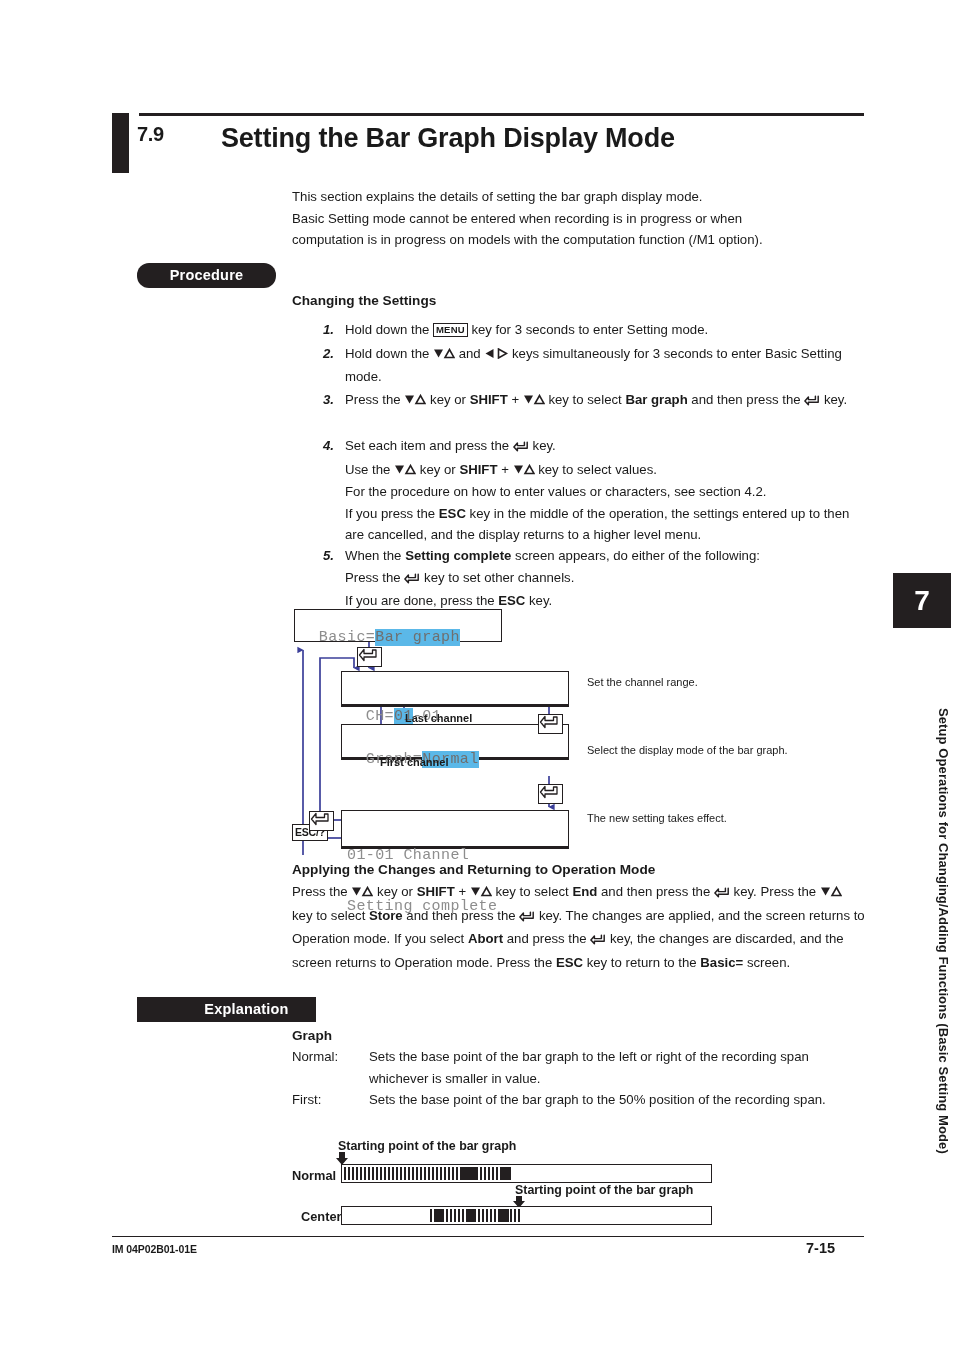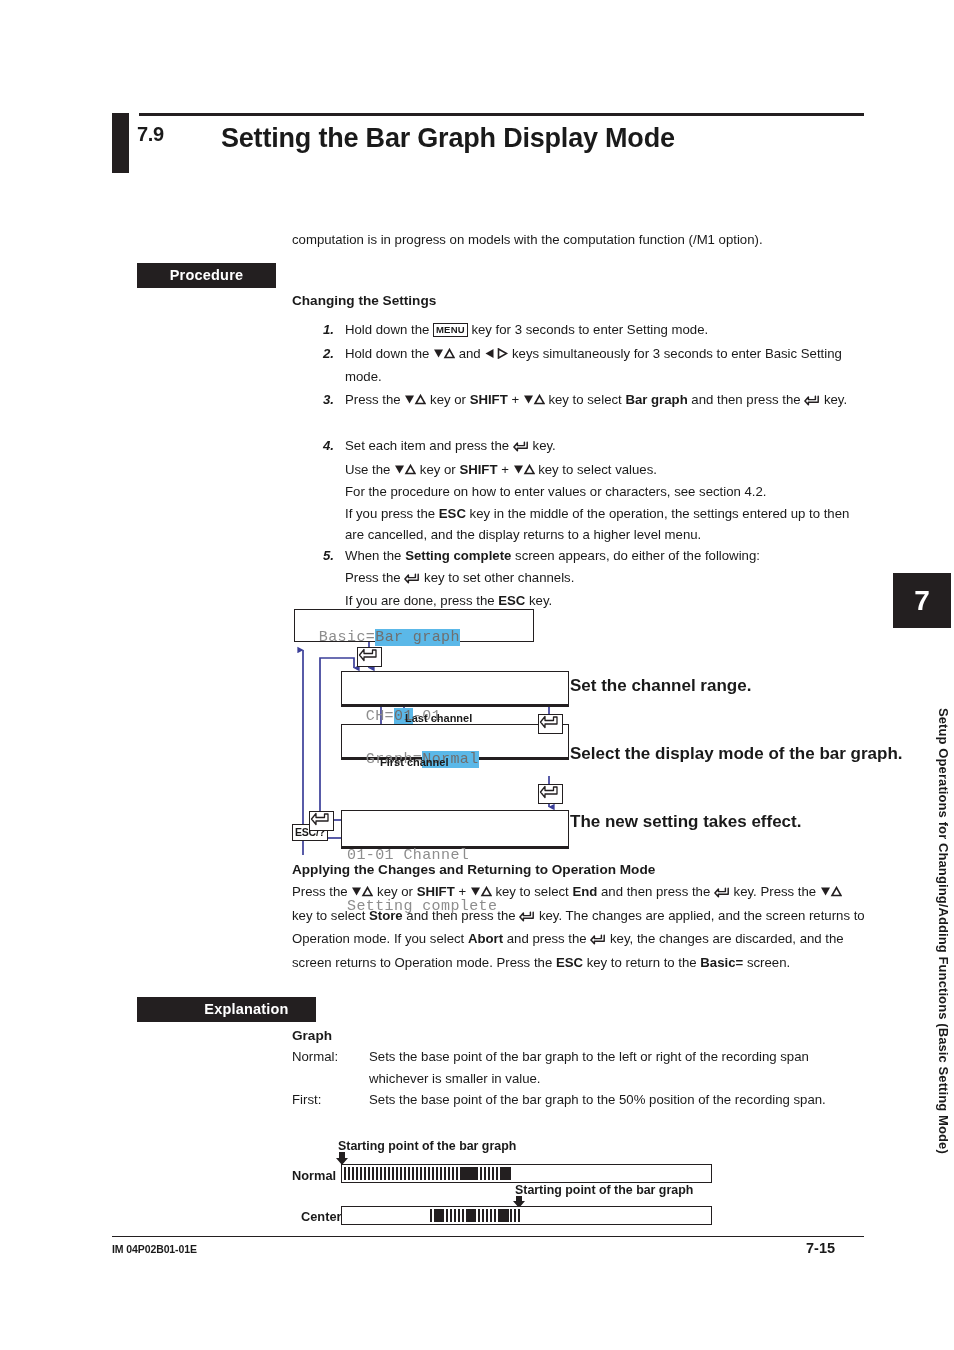"This section explains the details" span { html: none -> <span>This section explains the details of setting the bar graph display mode.</span> }
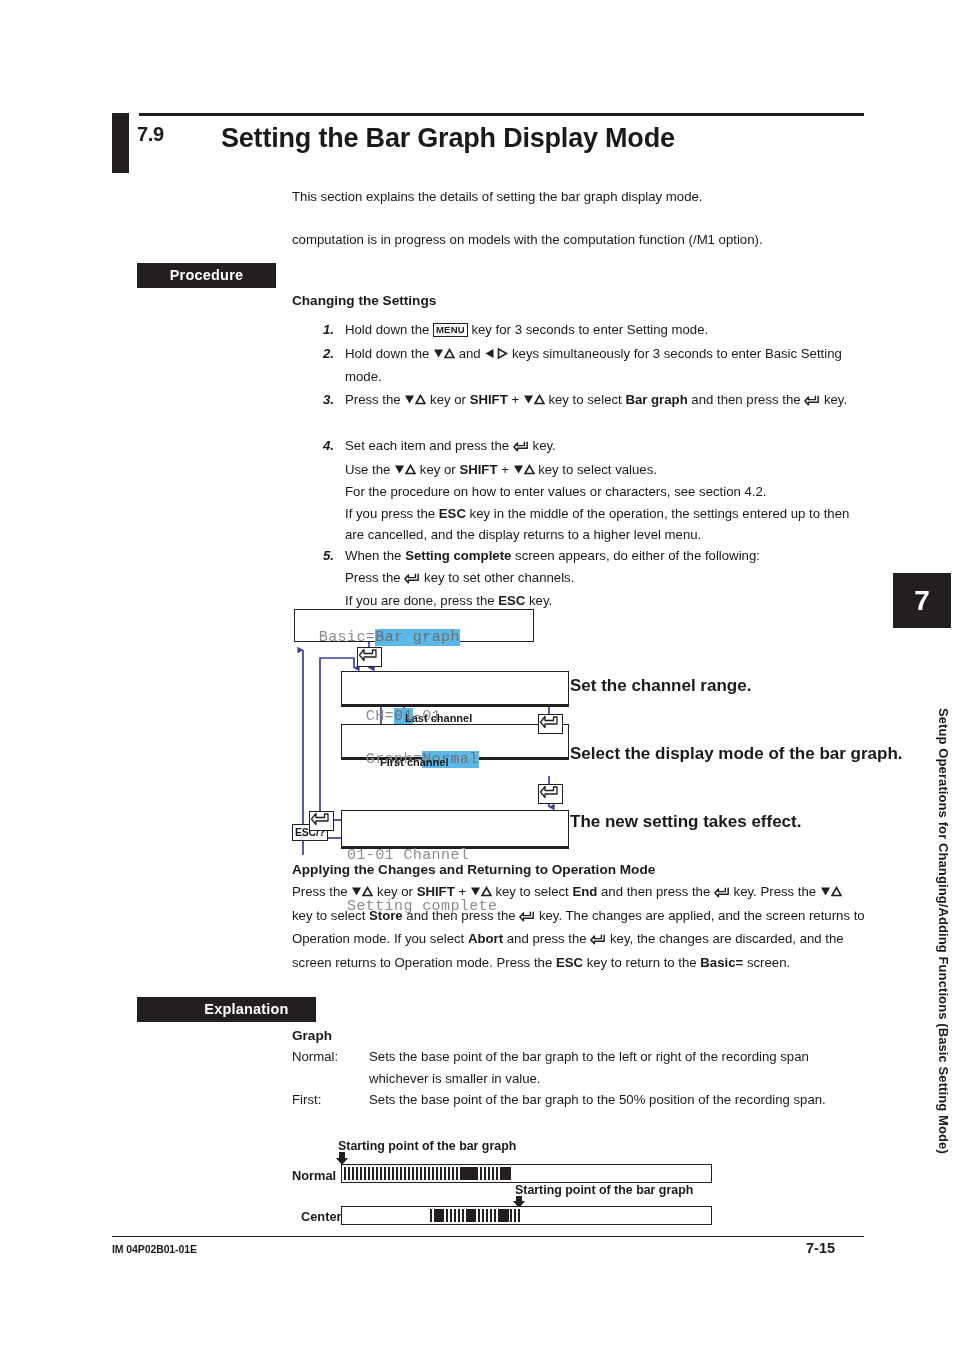"Basic Setting mode cannot be" span { html: none -> <span>Basic Setting mode cannot be entered when recording is in progress or when</span> }
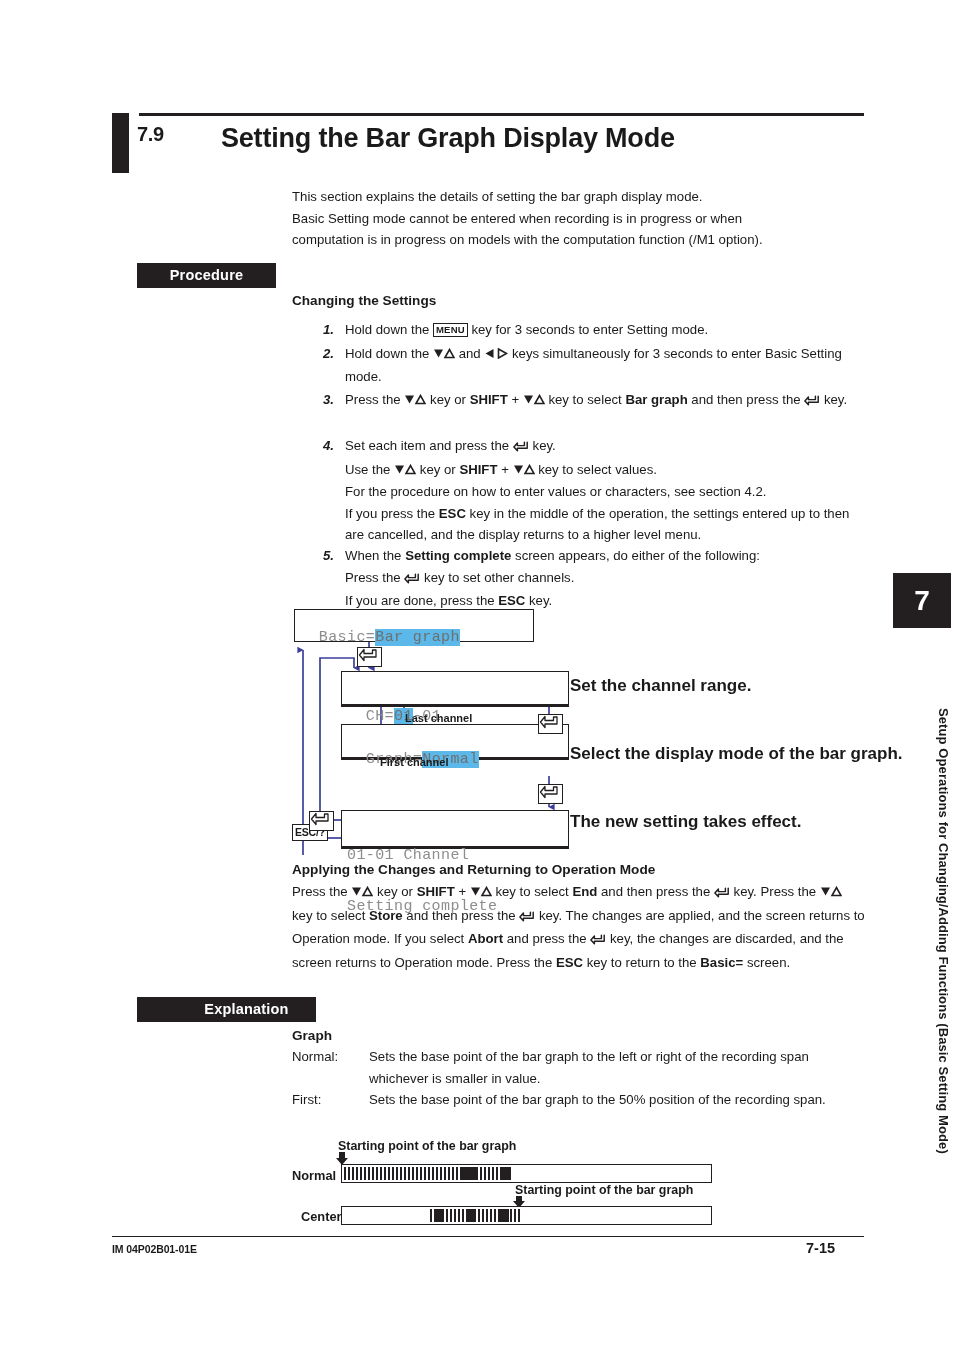"Procedure" #tag-procedure { border-radius: none -> 12px }
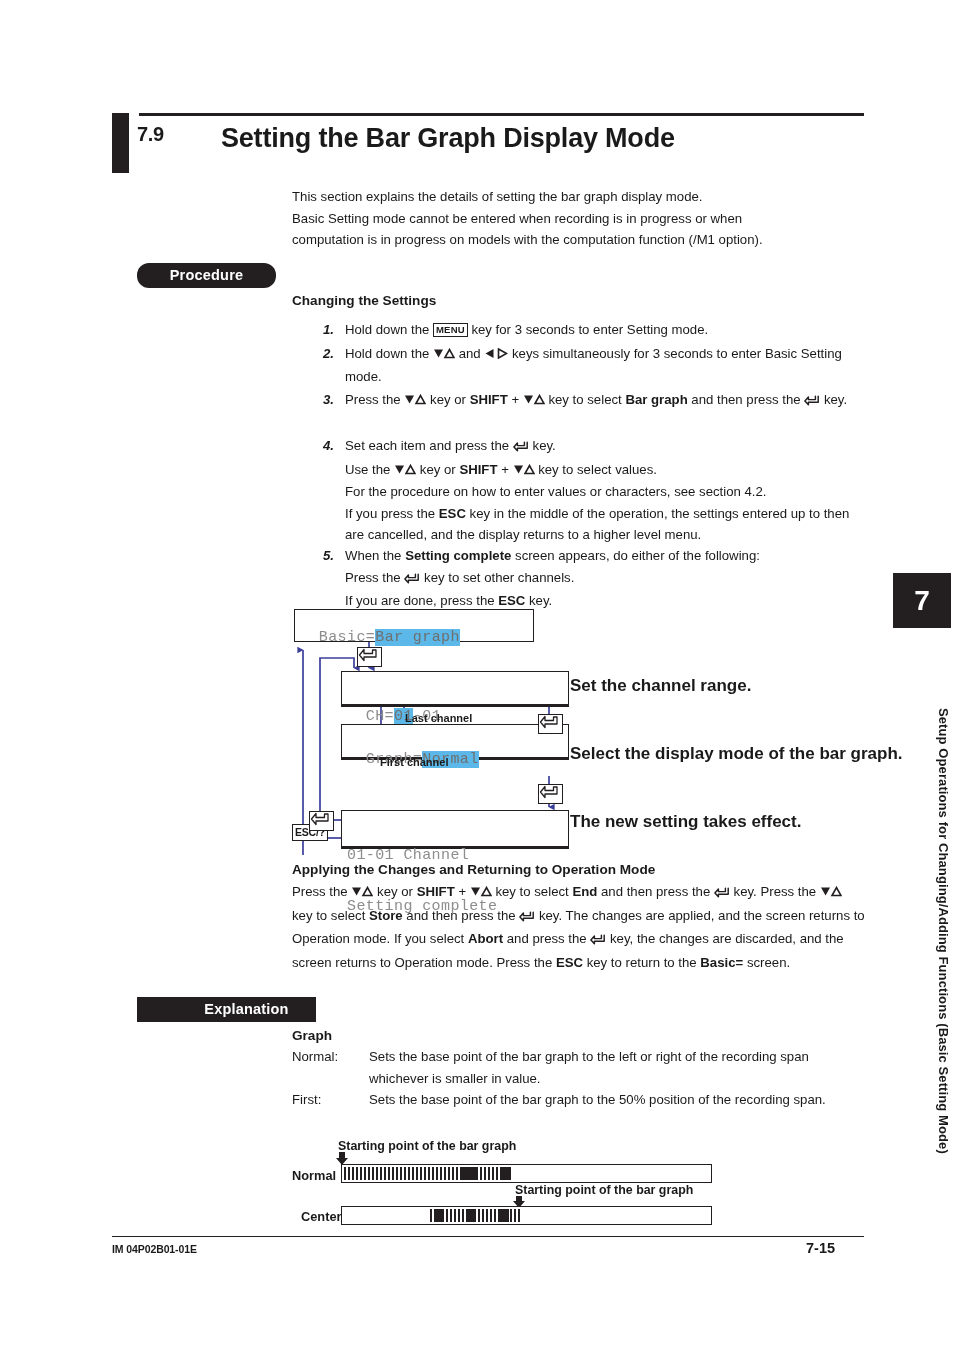"Basic=Bar graph" #lcd-basic { width: 240px -> 208px }
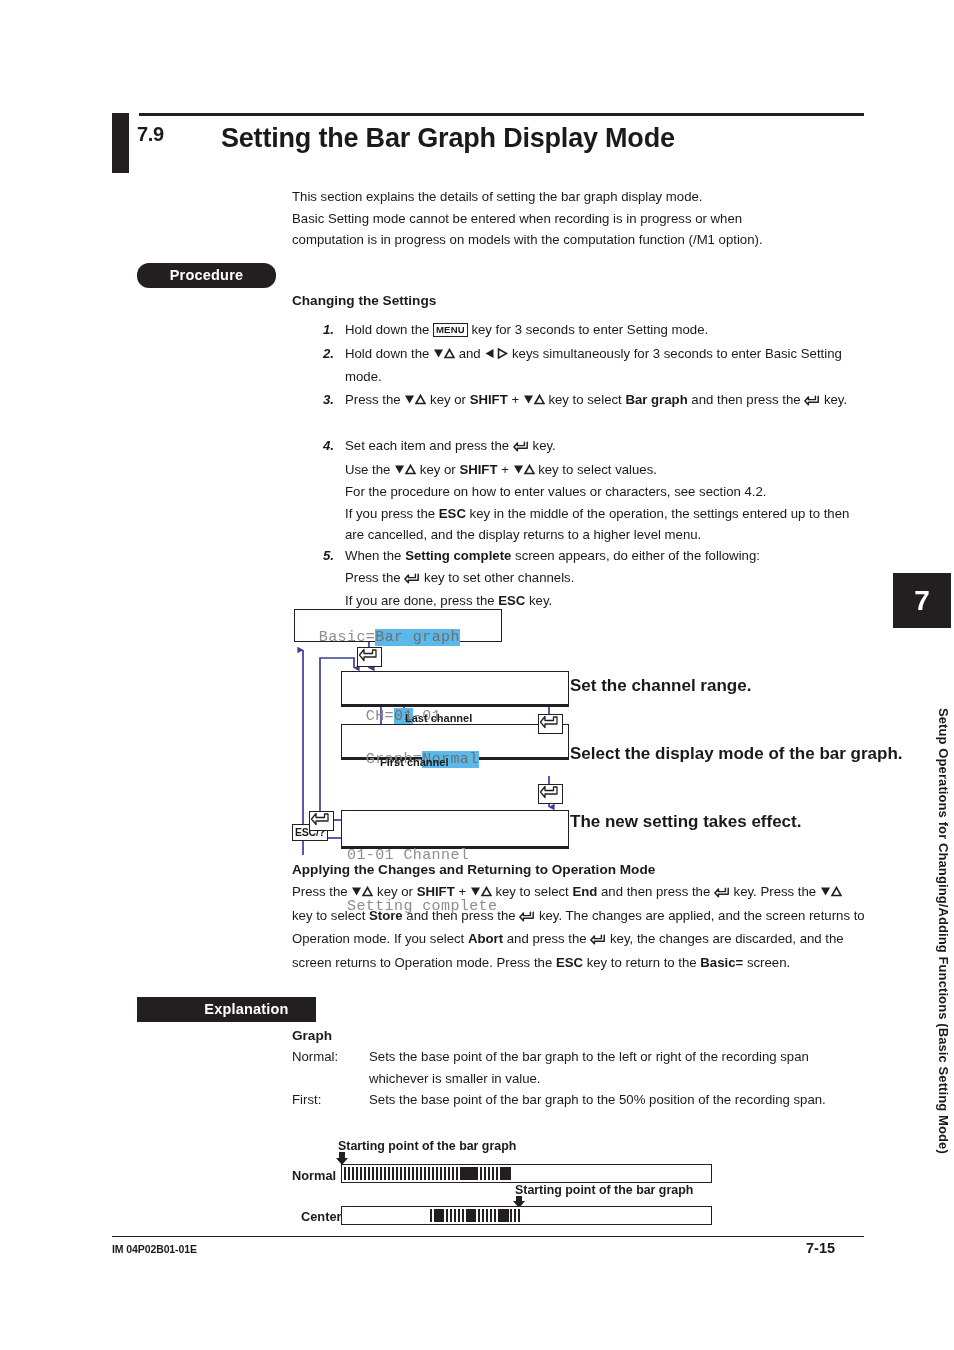"Set the channel range." .annot { font-size: 17px -> 11px; font-weight: bold -> normal; margin-left: none -> 17px }
